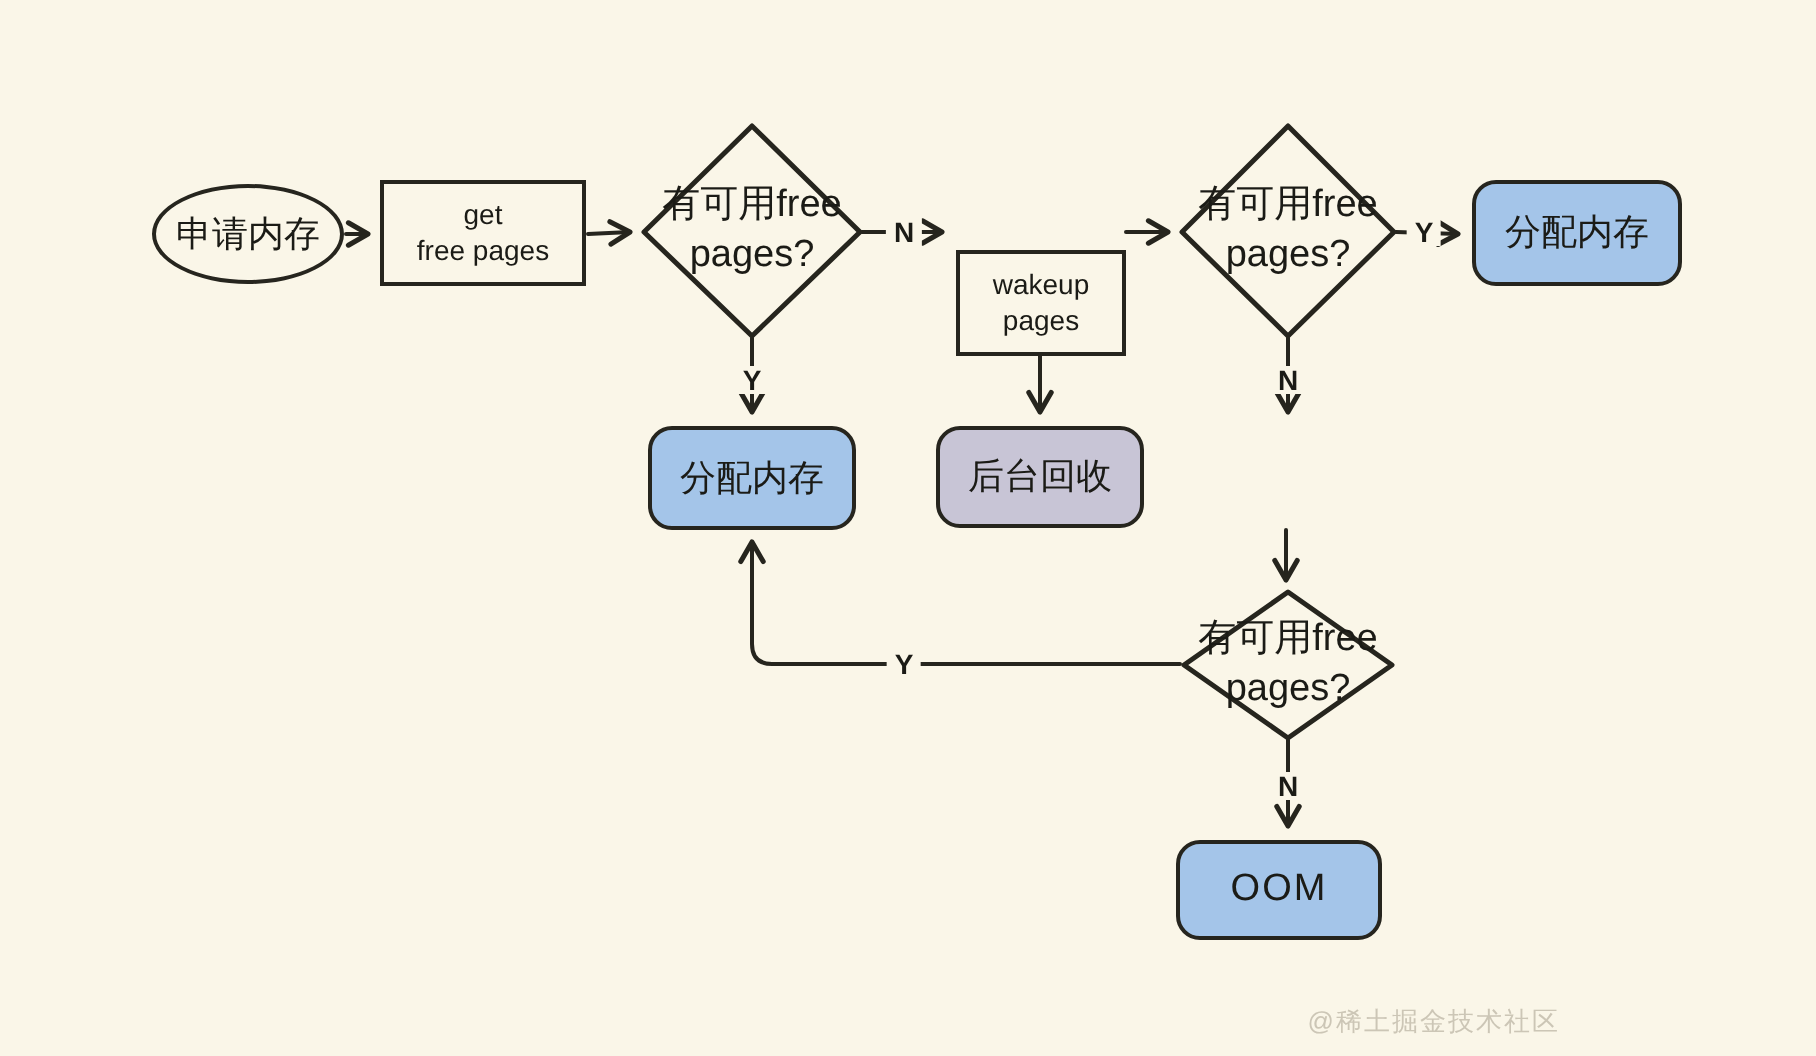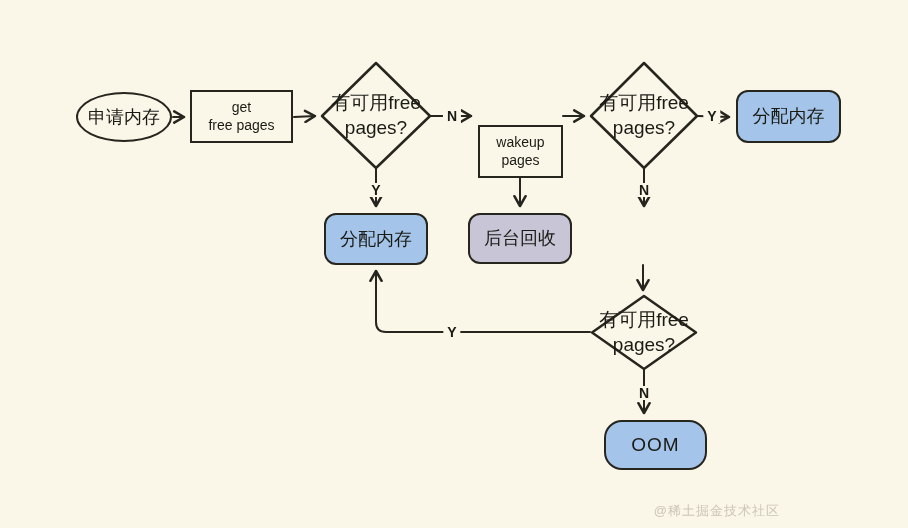"OOM" div.node { border-radius: 18px -> none; left: 604px -> 588px }
